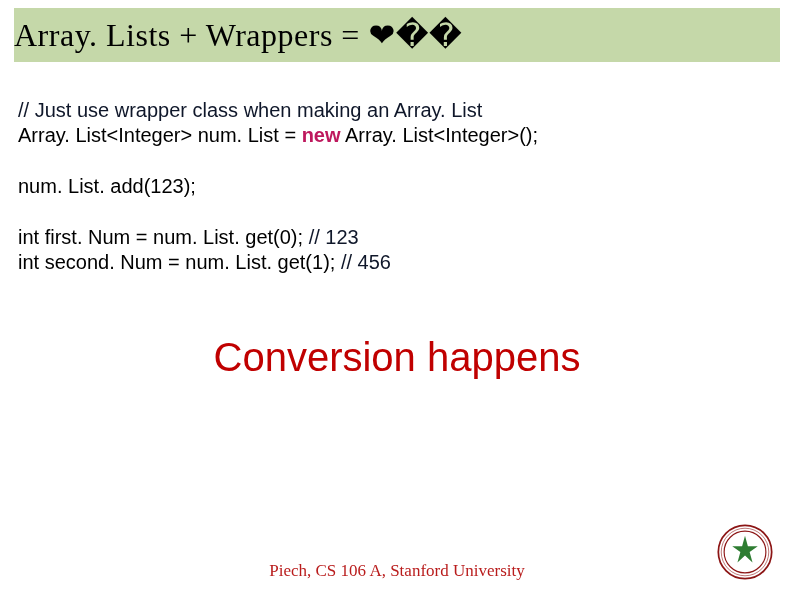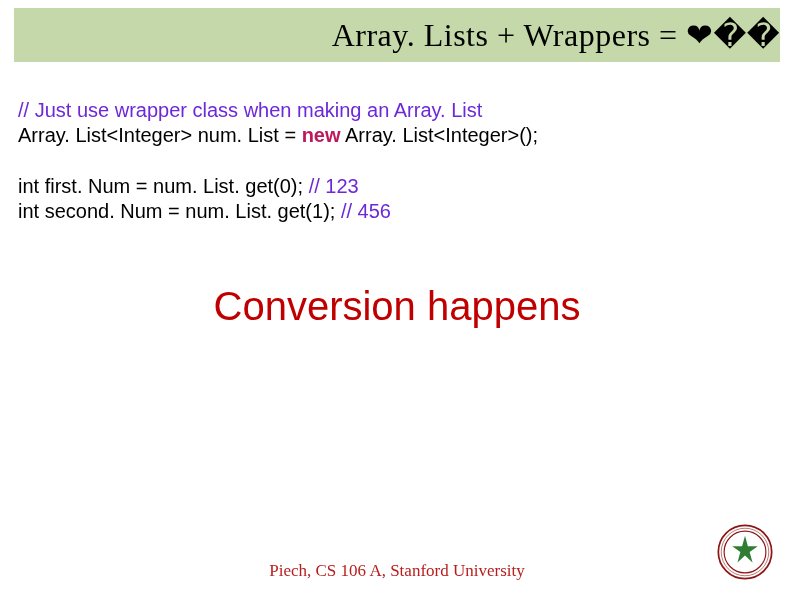"Array. Lists + Wrappers =" .title-bar { justify-content: flex-end -> flex-start }
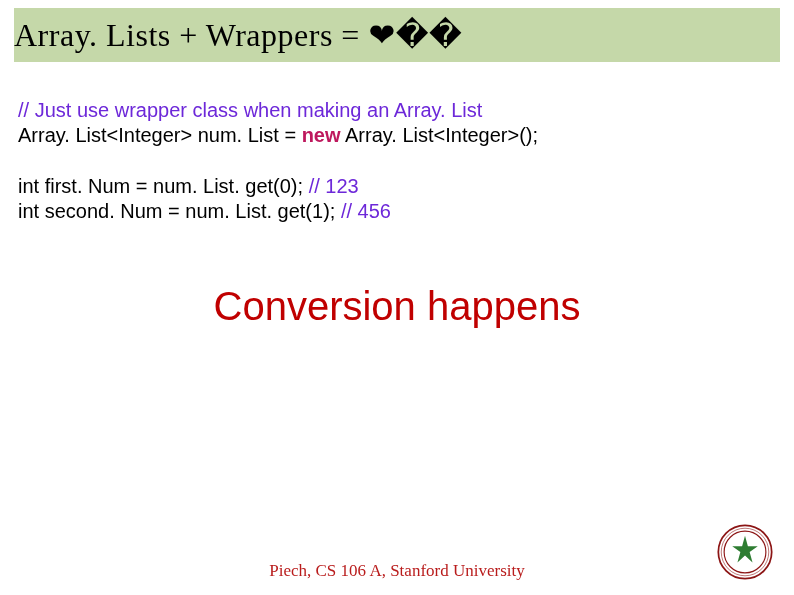"// Just use wrapper class" .comment { color: #6d28d9 -> #0f172a }
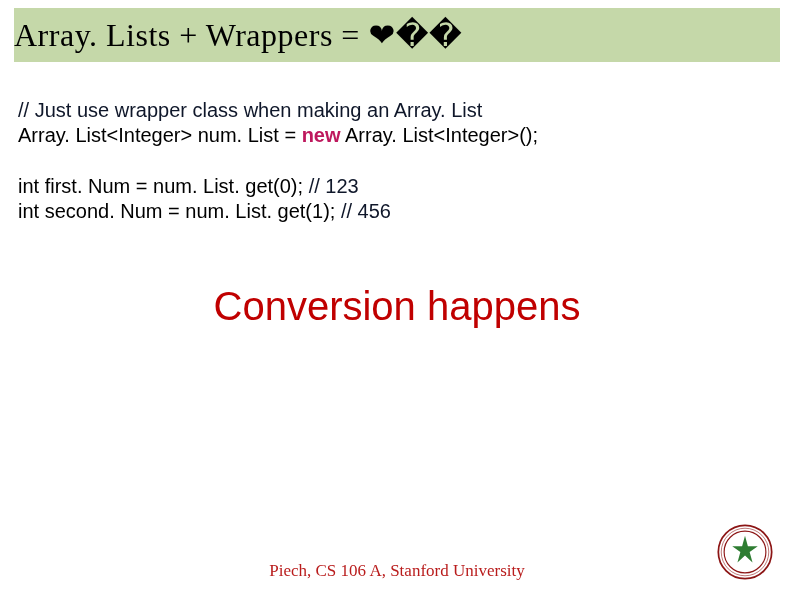"num. List. add(123);" div { html: none -> <div>num. List. add(123);</div> }
